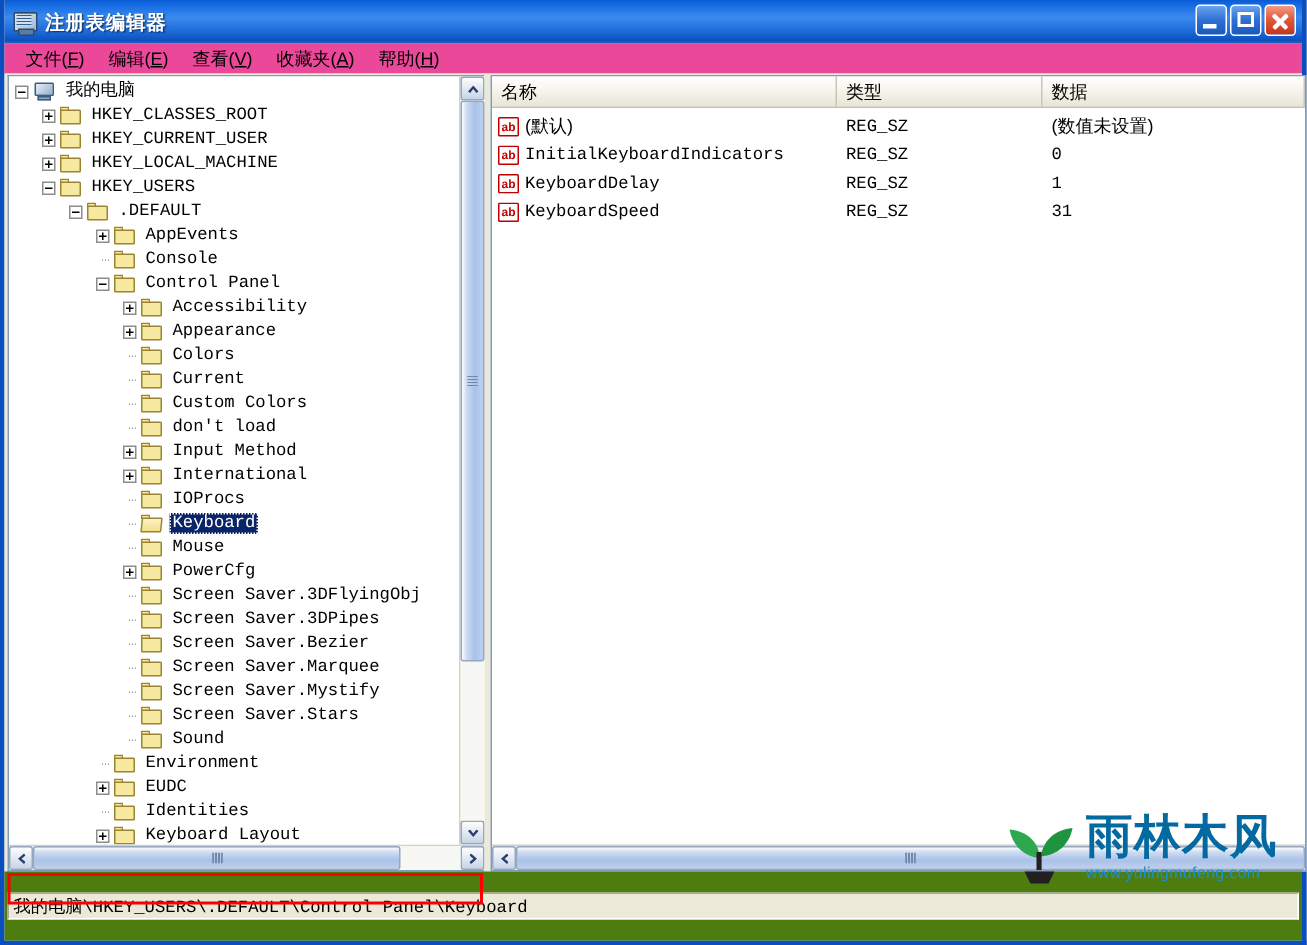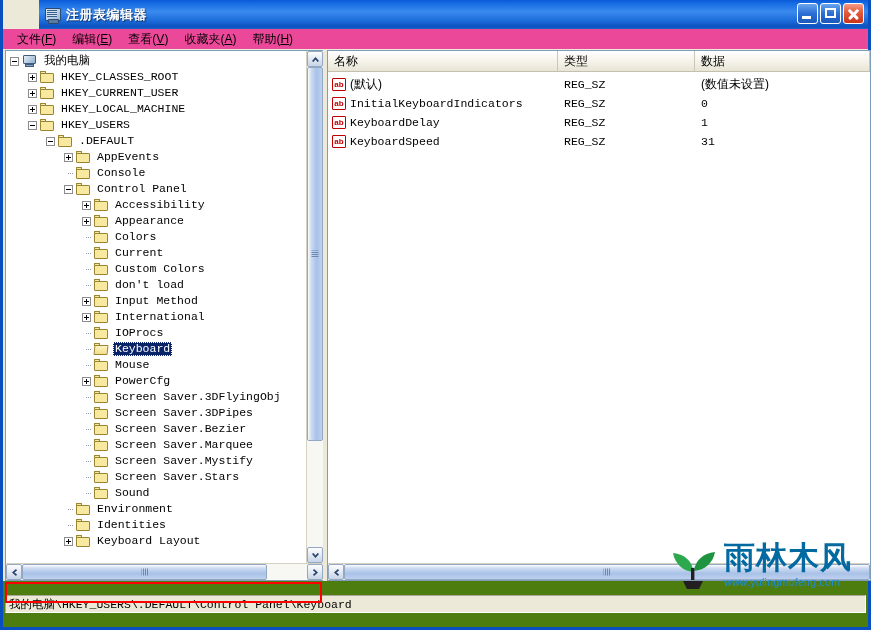"注册表编辑器" .titlebar { margin-left: 36px -> none }
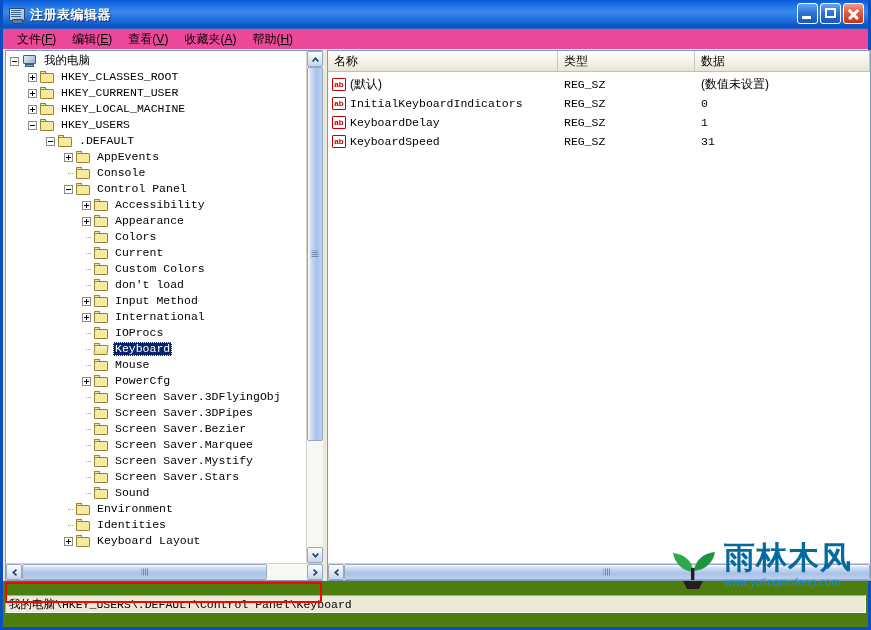"EUDC" div.trow { html: none -> <div> <div></div> <div></div> <div> <div></div> <div></div> </div> <span>EUDC</span> </div> }
